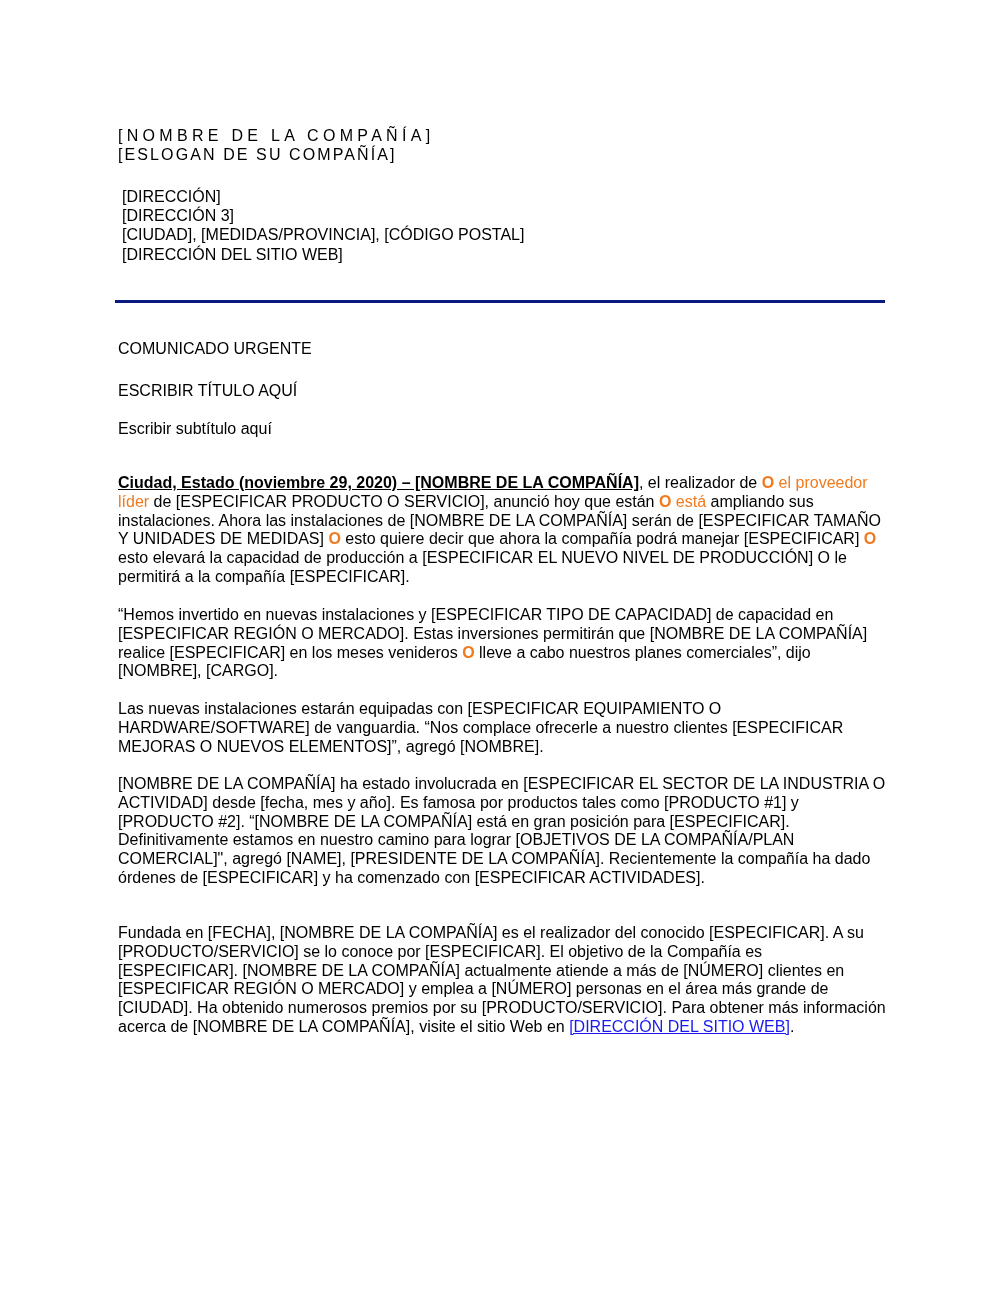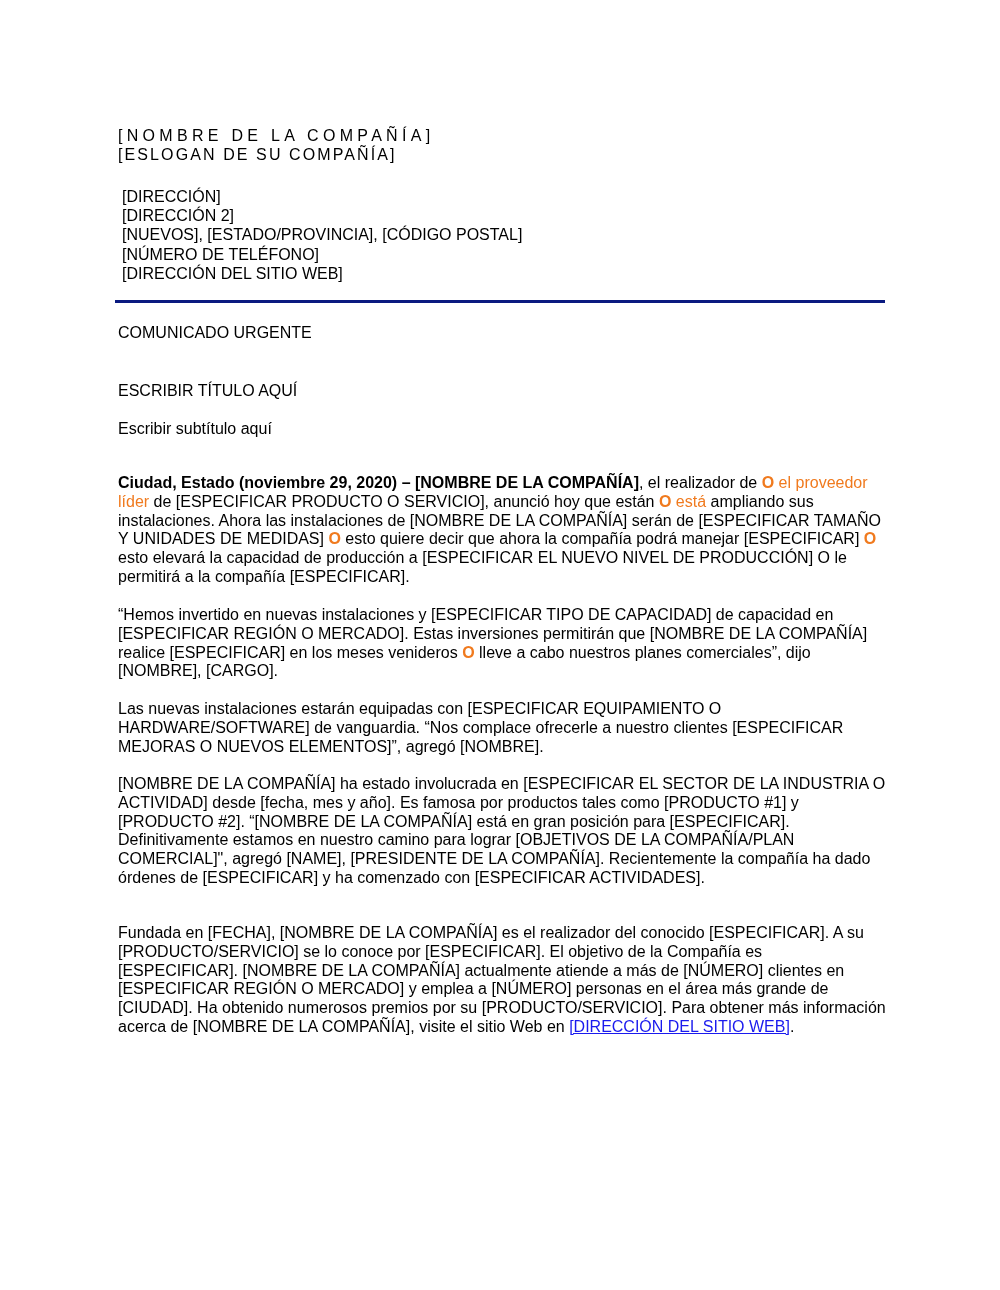"[DIRECCIÓN 2]" div { text: 2 -> 3 }
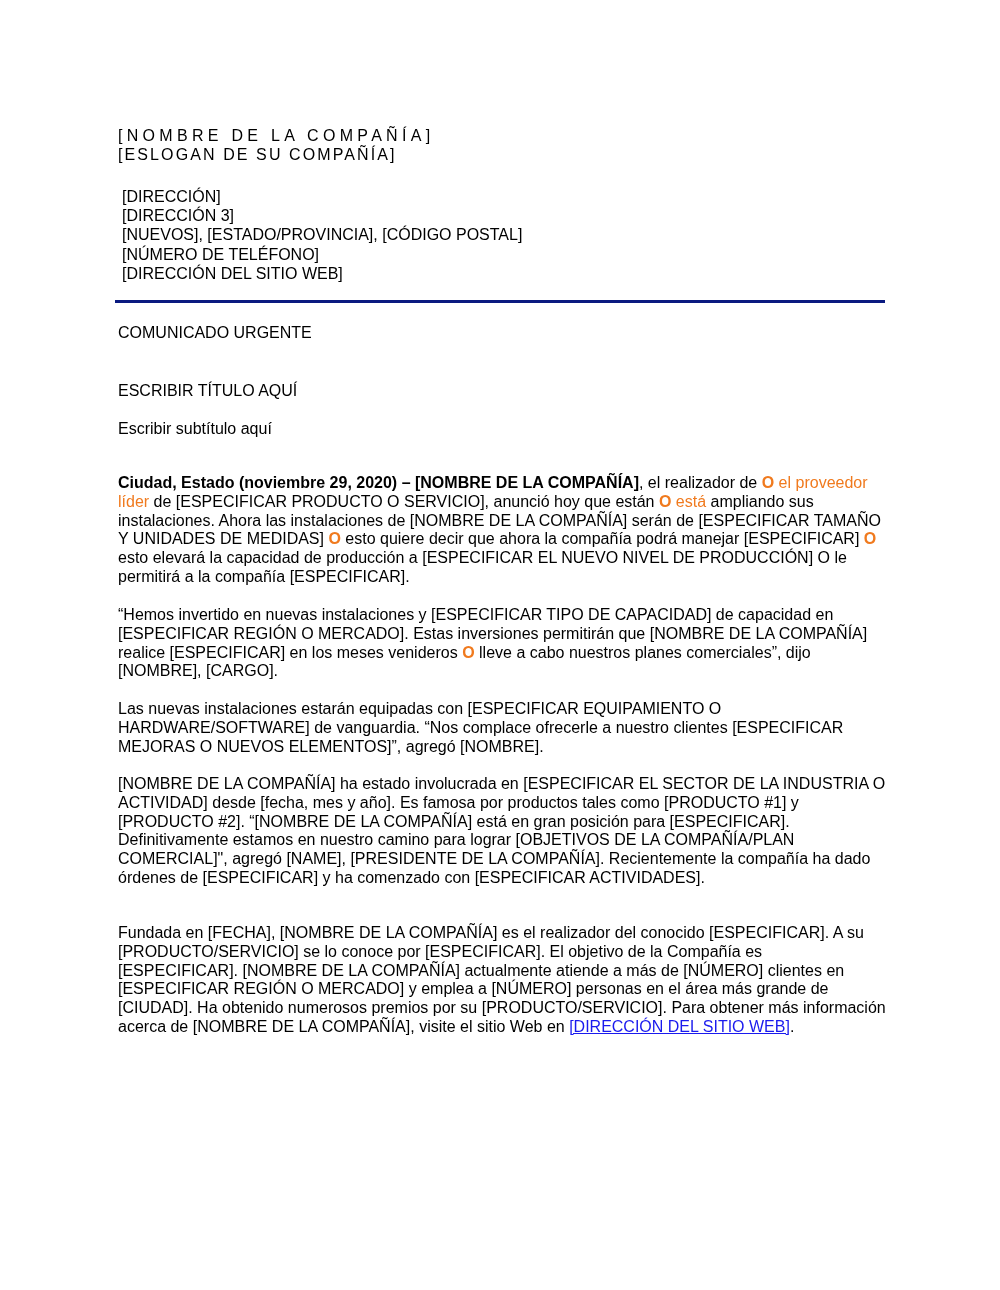"[NUEVOS], [ESTADO/PROVINCIA], [CÓDIGO" div { text: NUEVOS], [ESTADO/PROVINCIA -> CIUDAD], [MEDIDAS/PROVINCIA }
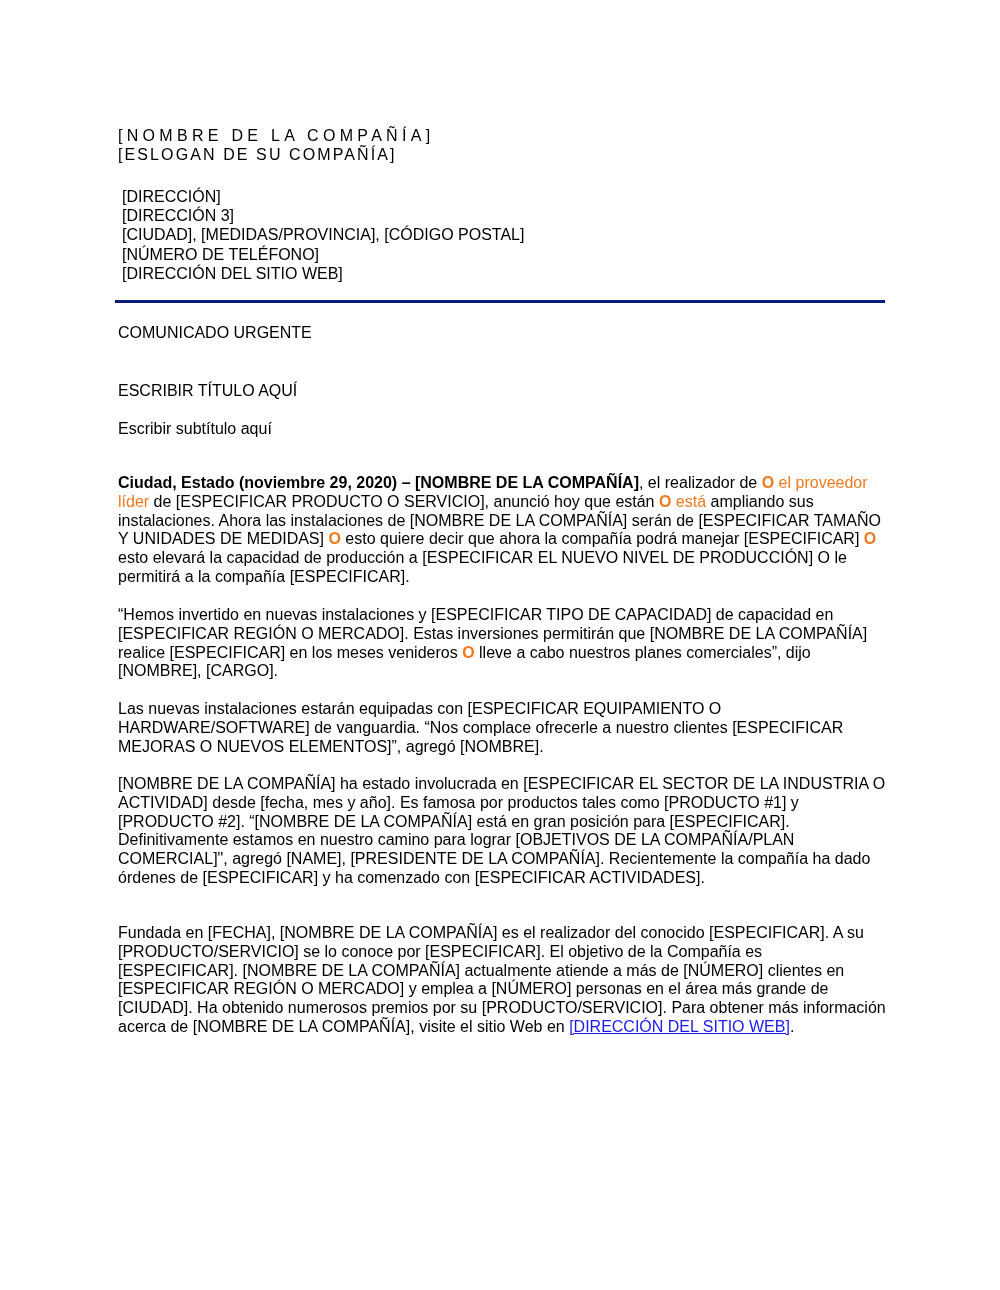"[NÚMERO DE TELÉFONO]" div { html: <div>[NÚMERO DE TELÉFONO]</div> -> none }
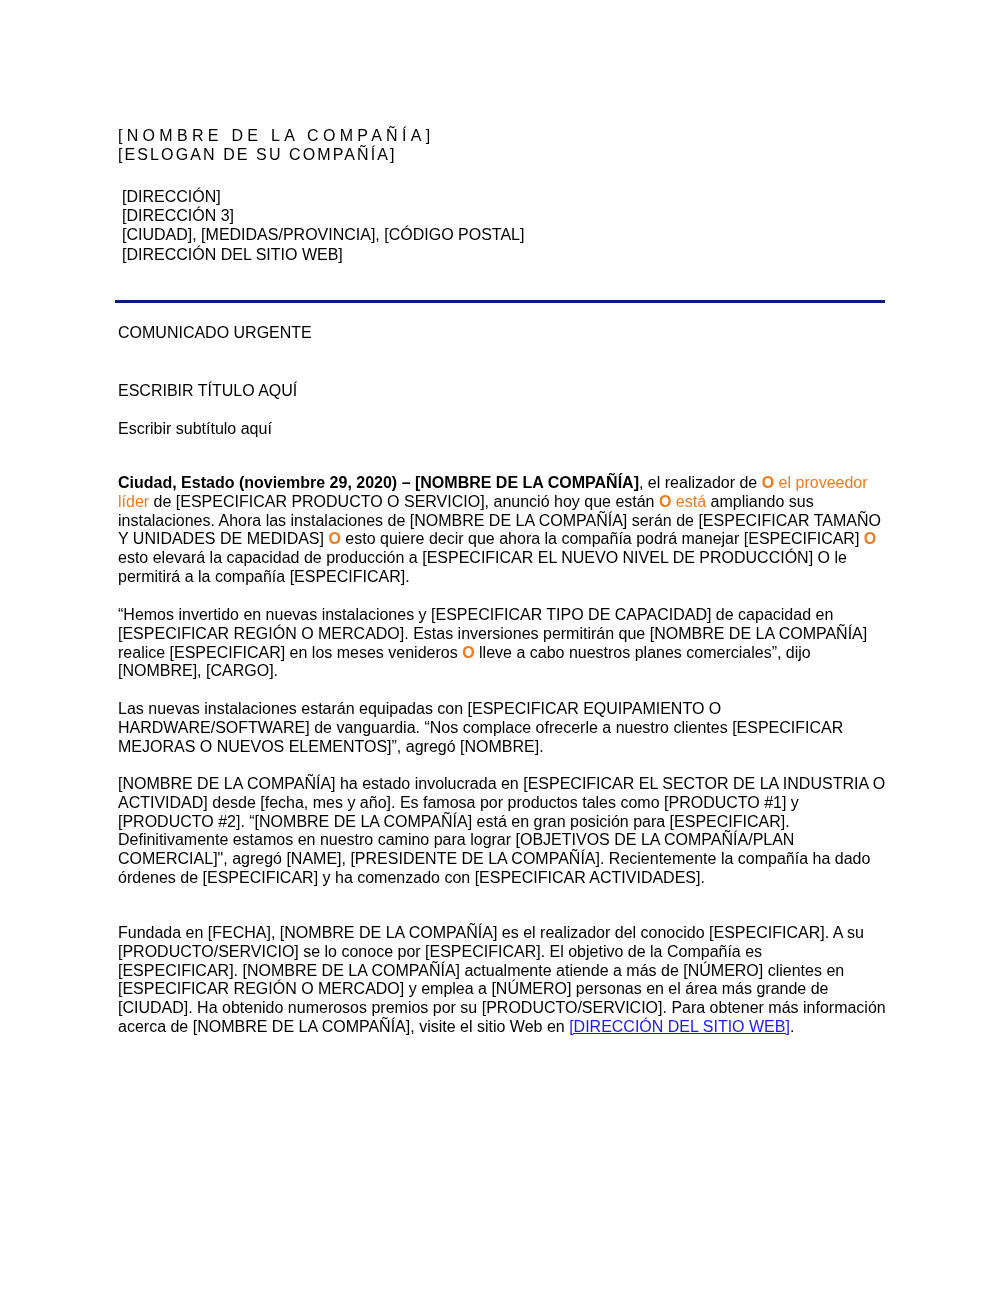"COMUNICADO URGENTE" div.label { top: 323px -> 339px }
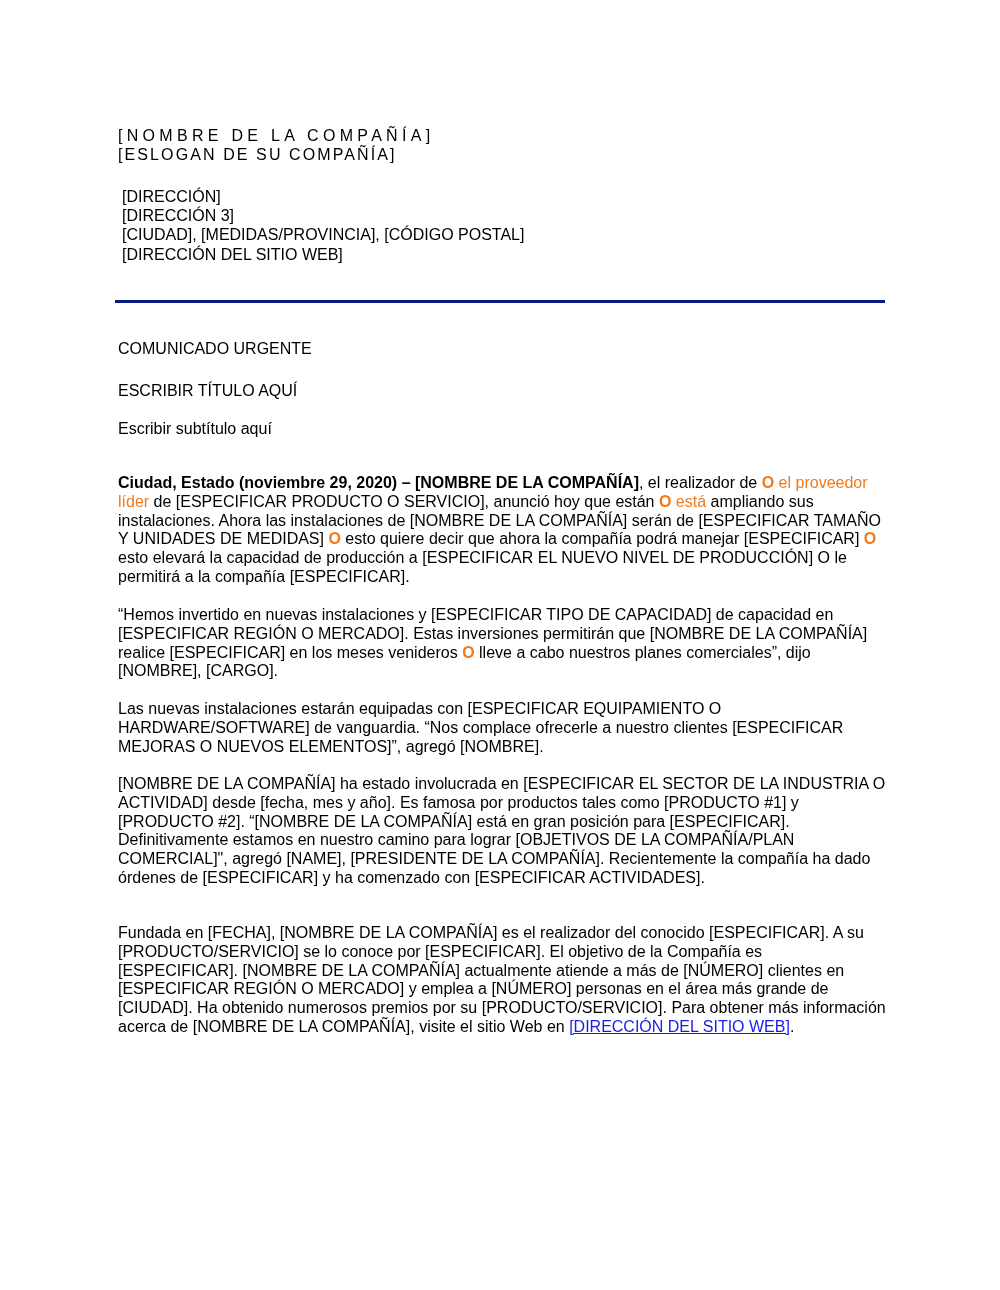"Ciudad, Estado (noviembre 29, 2020)" .b { text-decoration: none -> underline }
